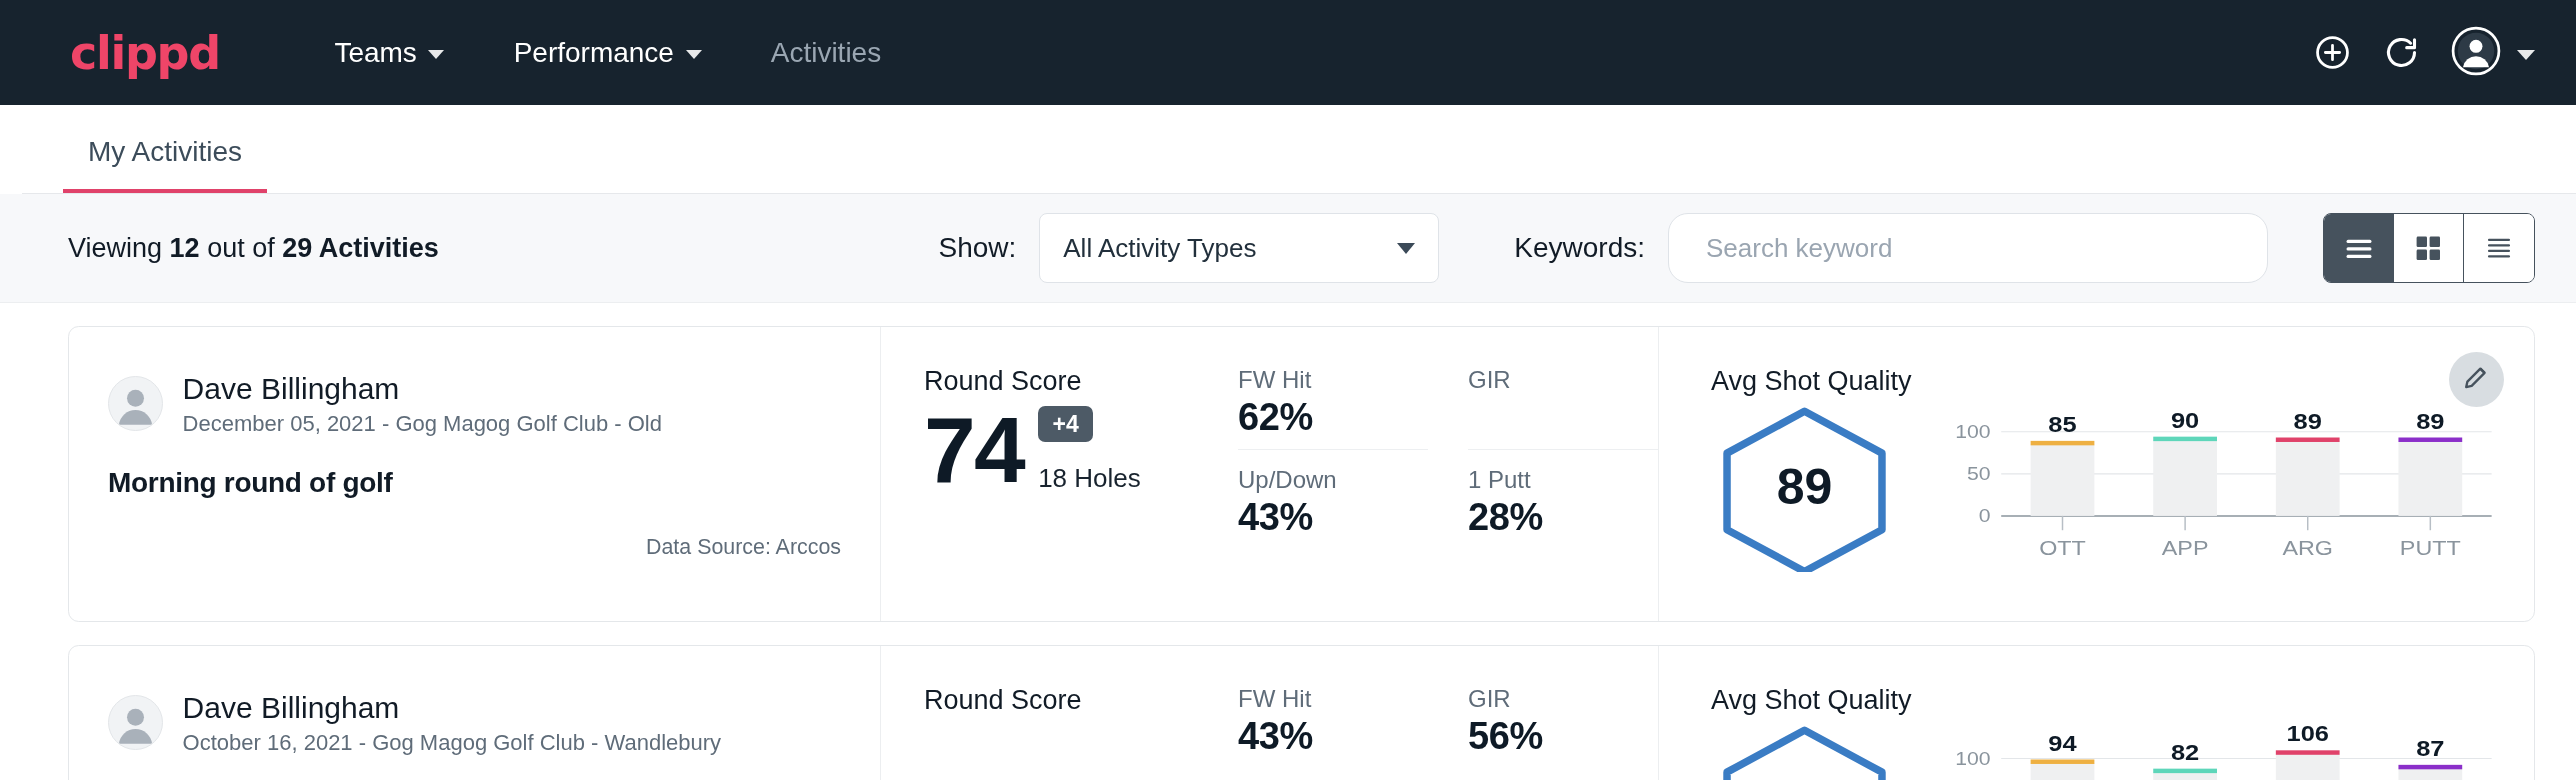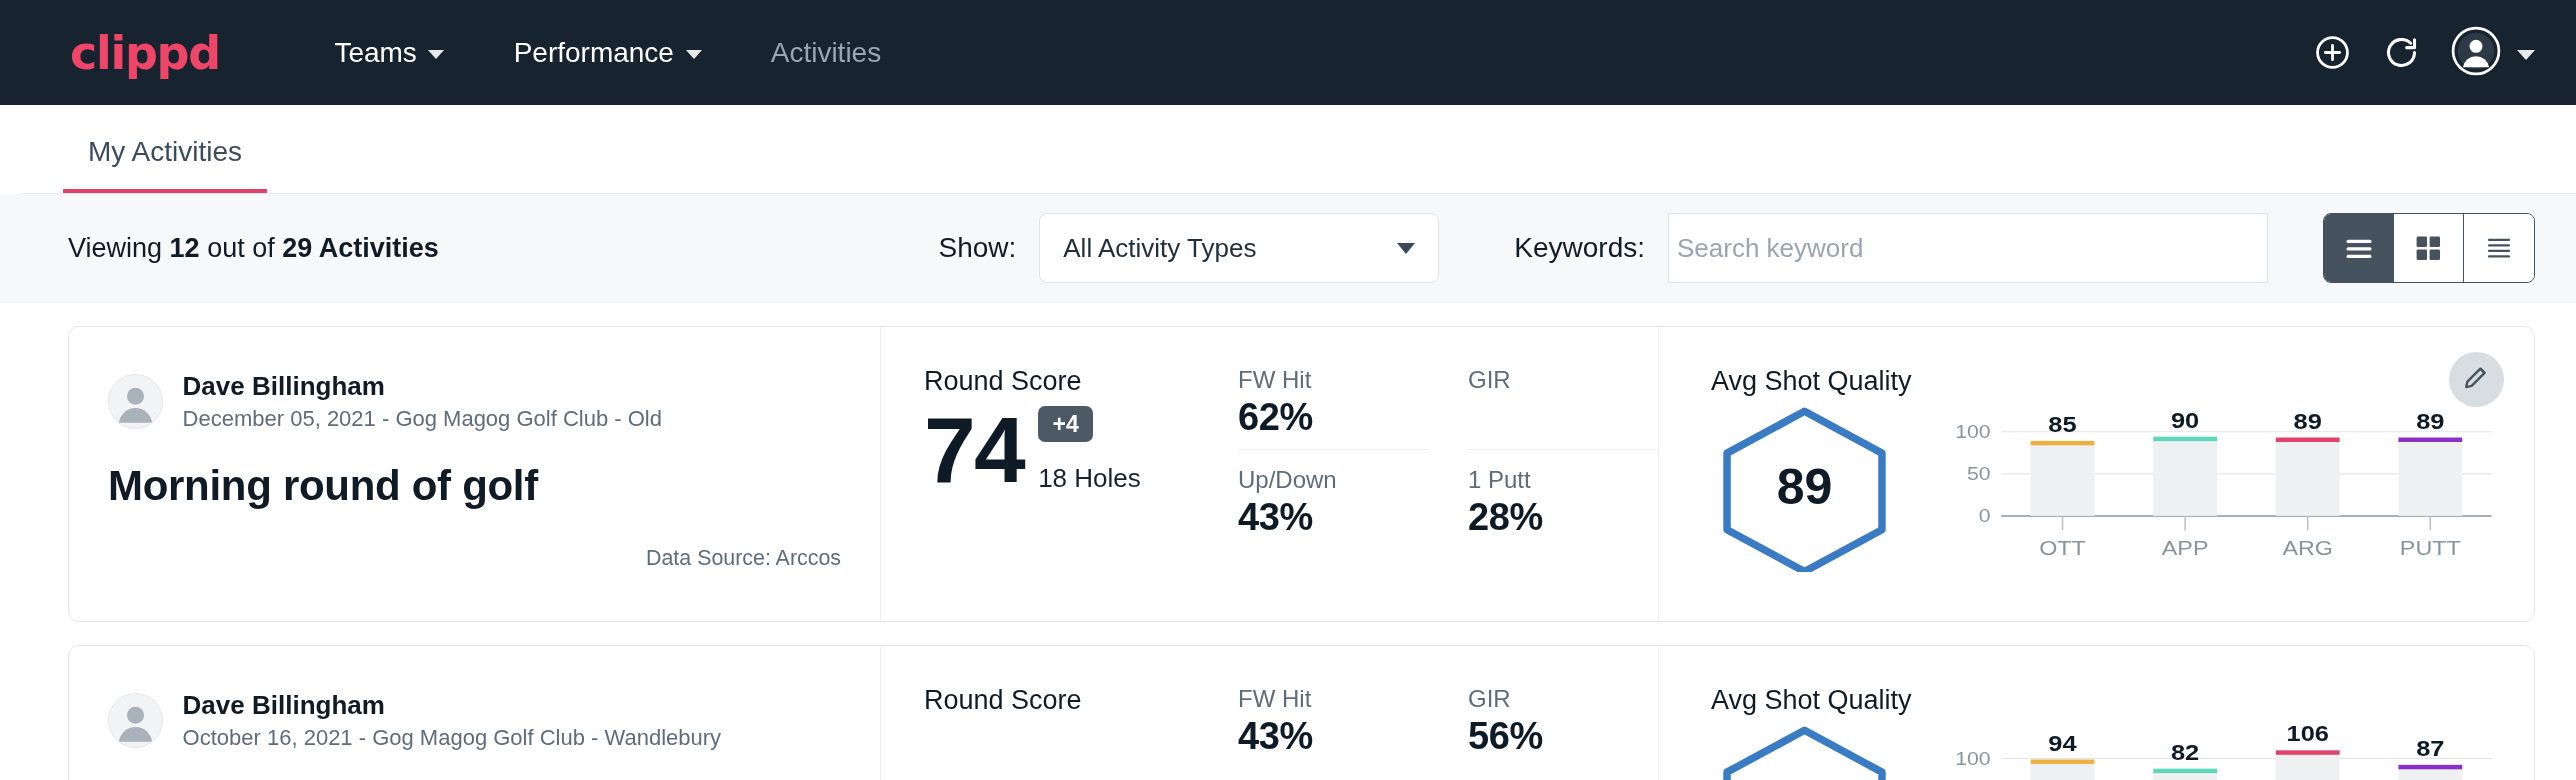"Search keyword" .searchbox { border-radius: 1px -> 20px; padding: 0 8px -> 0 37px }
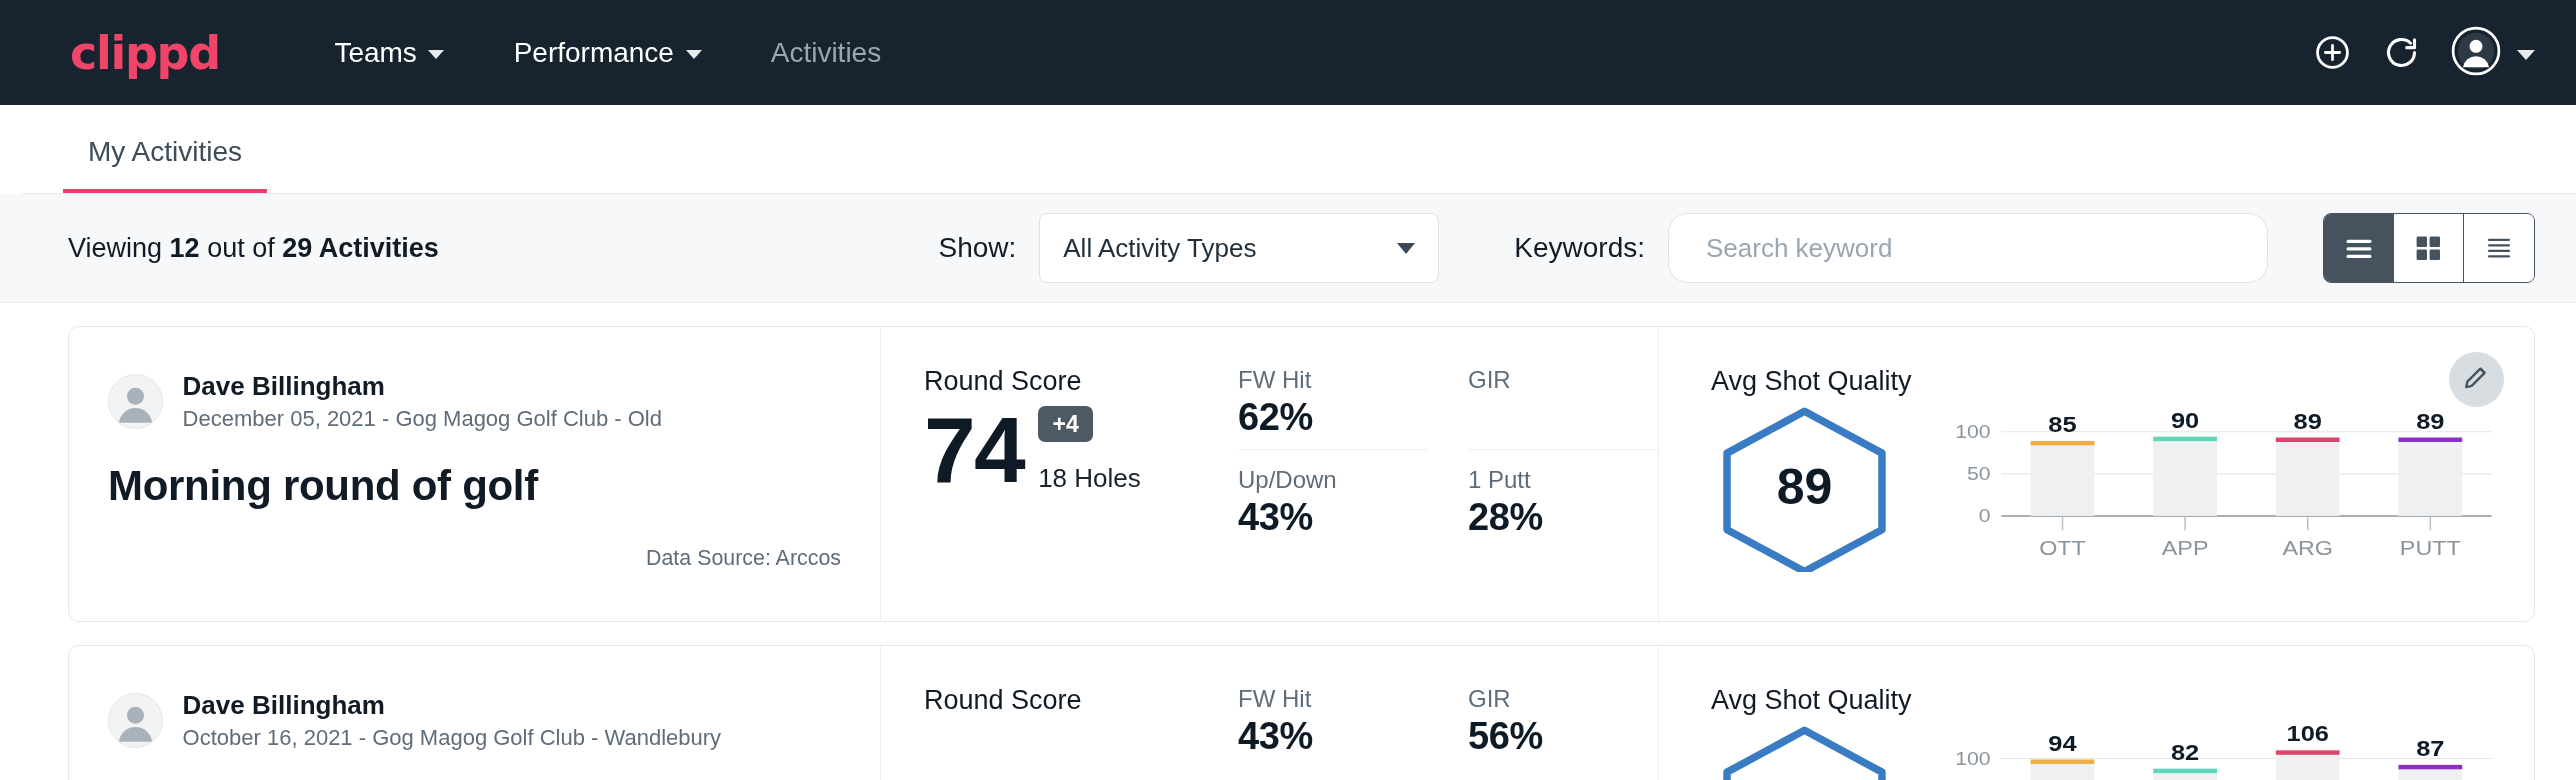"Dave Billingham" .pname { font-size: 26px -> 30px; font-weight: 700 -> 400 }
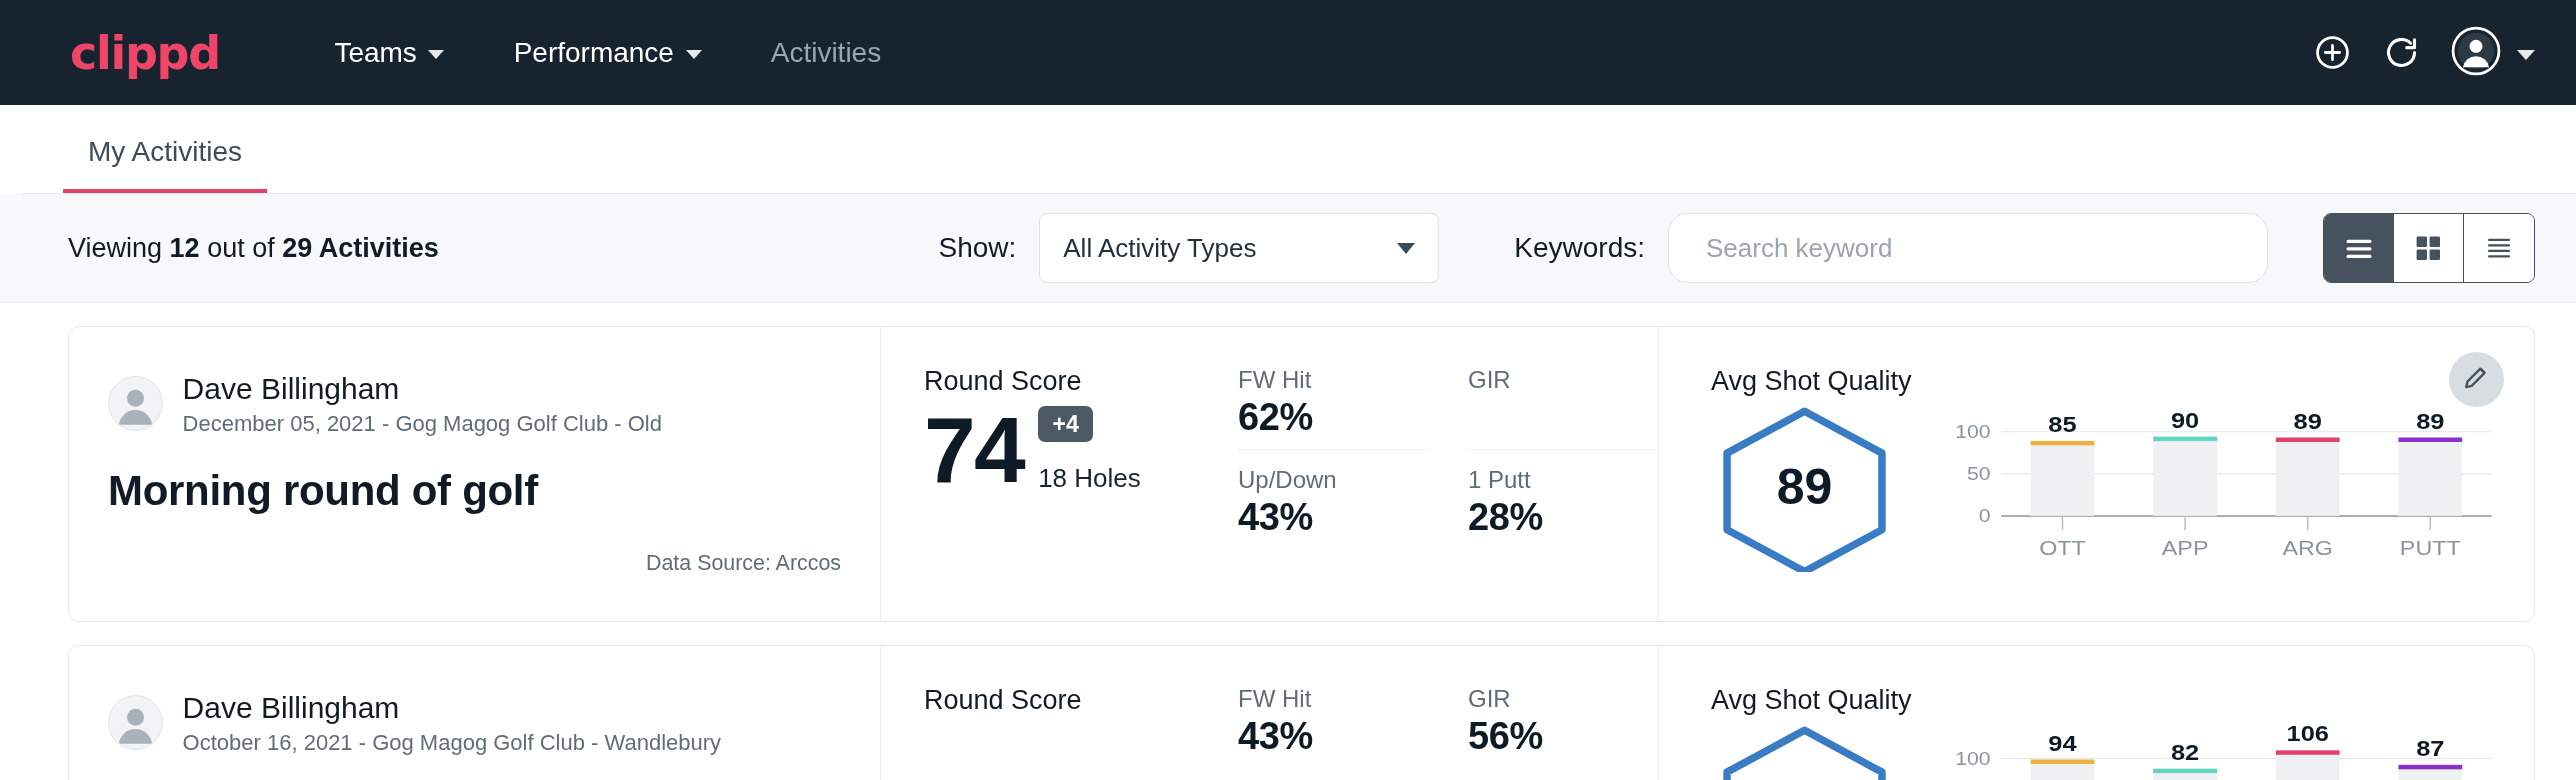"Morning round of golf" .ctitle { font-size: 42px -> 28px }
